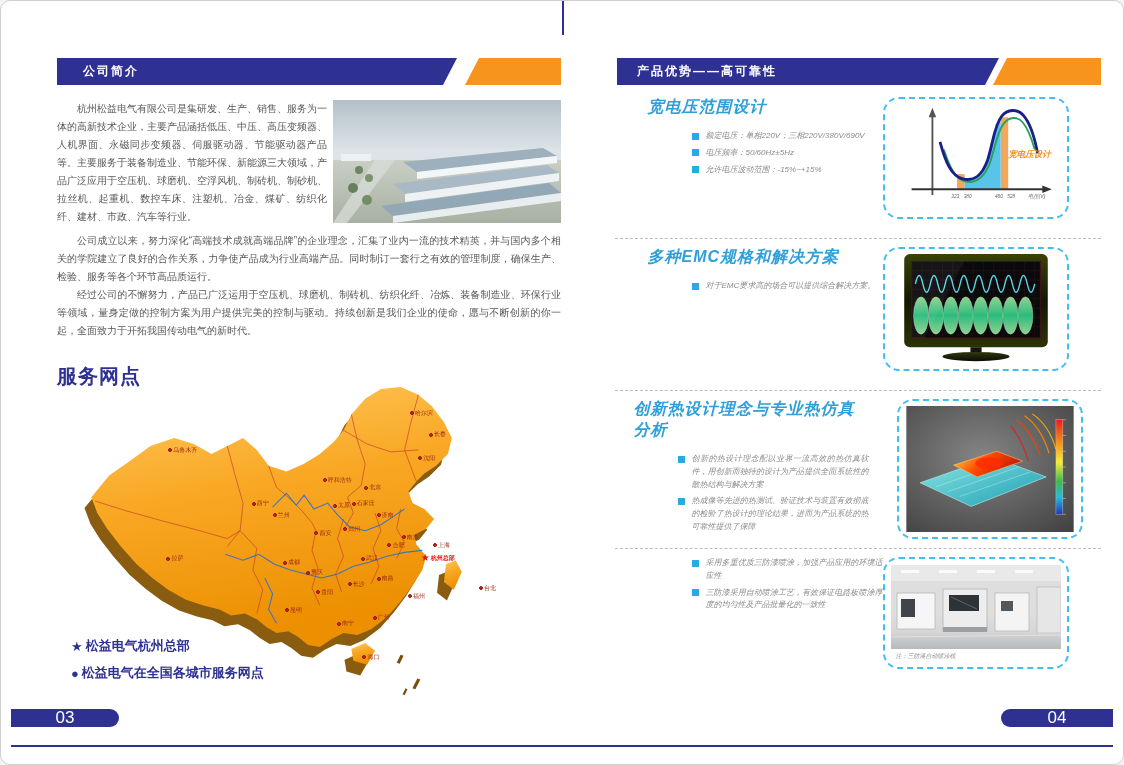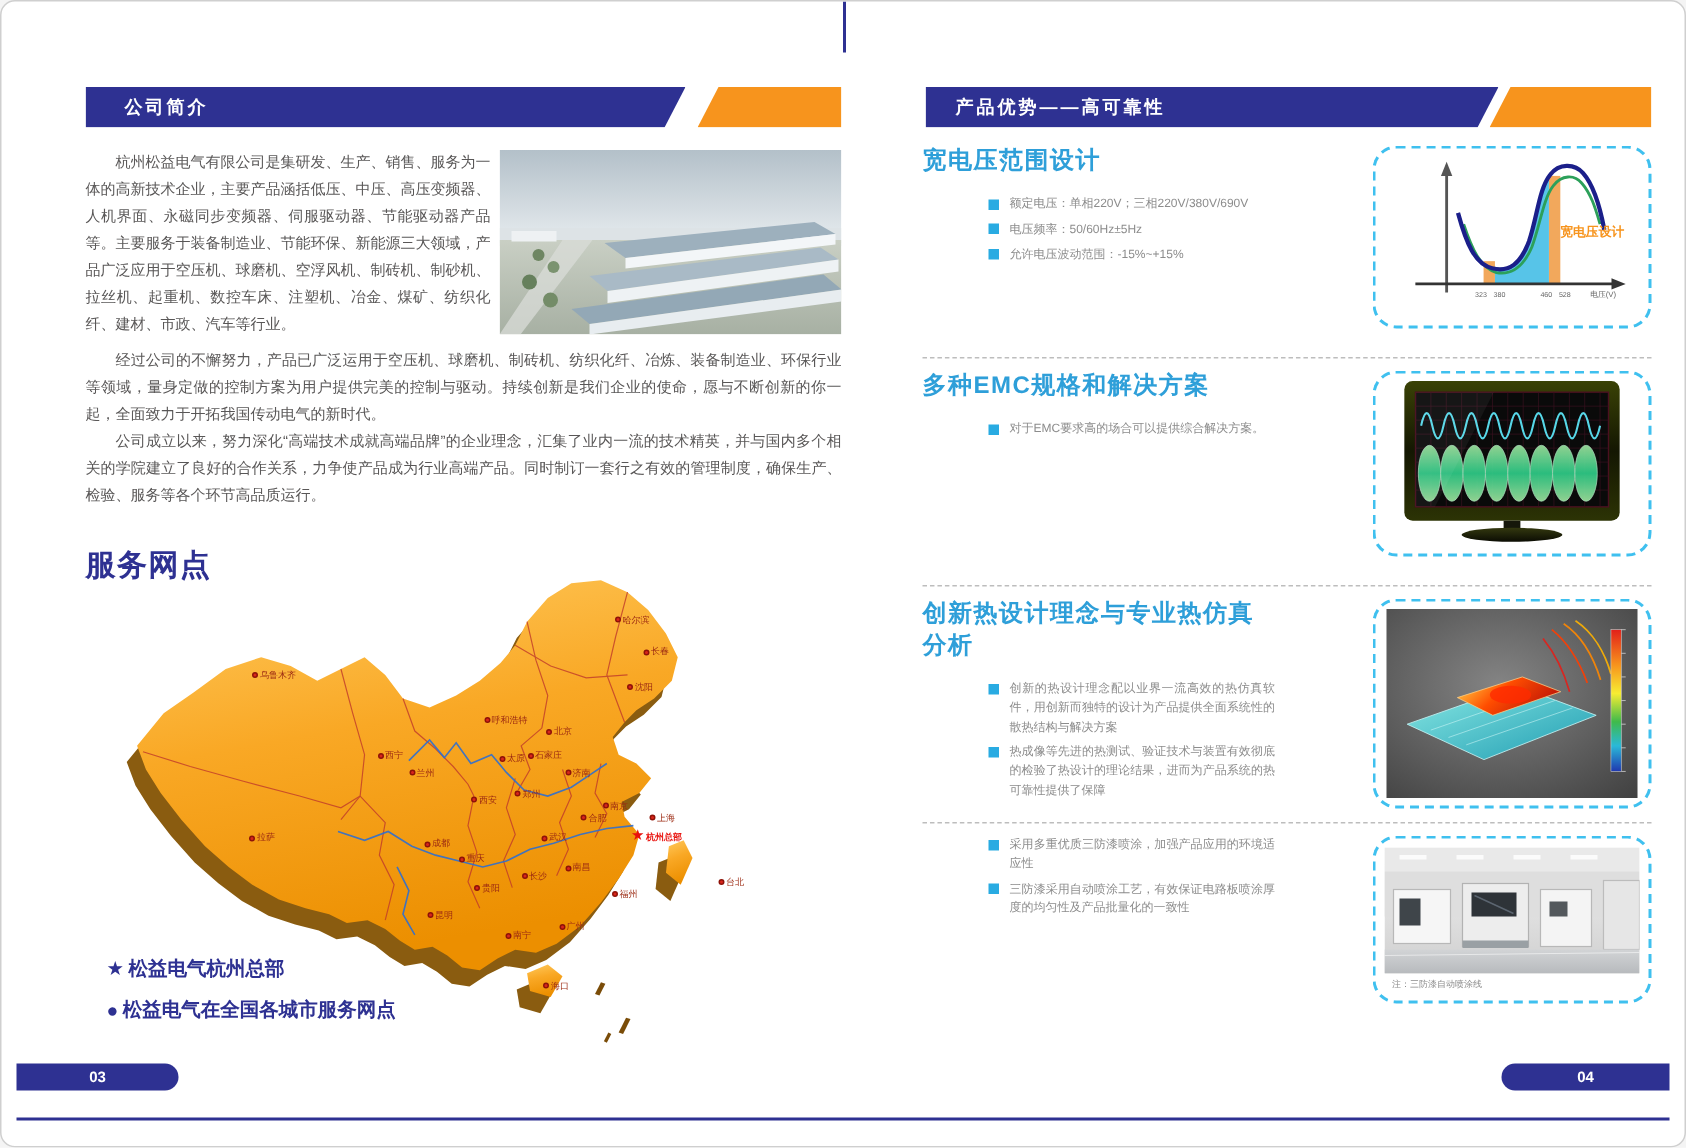"宽电压范围设计" .section { font-style: none -> italic; justify-content: space-between -> center }
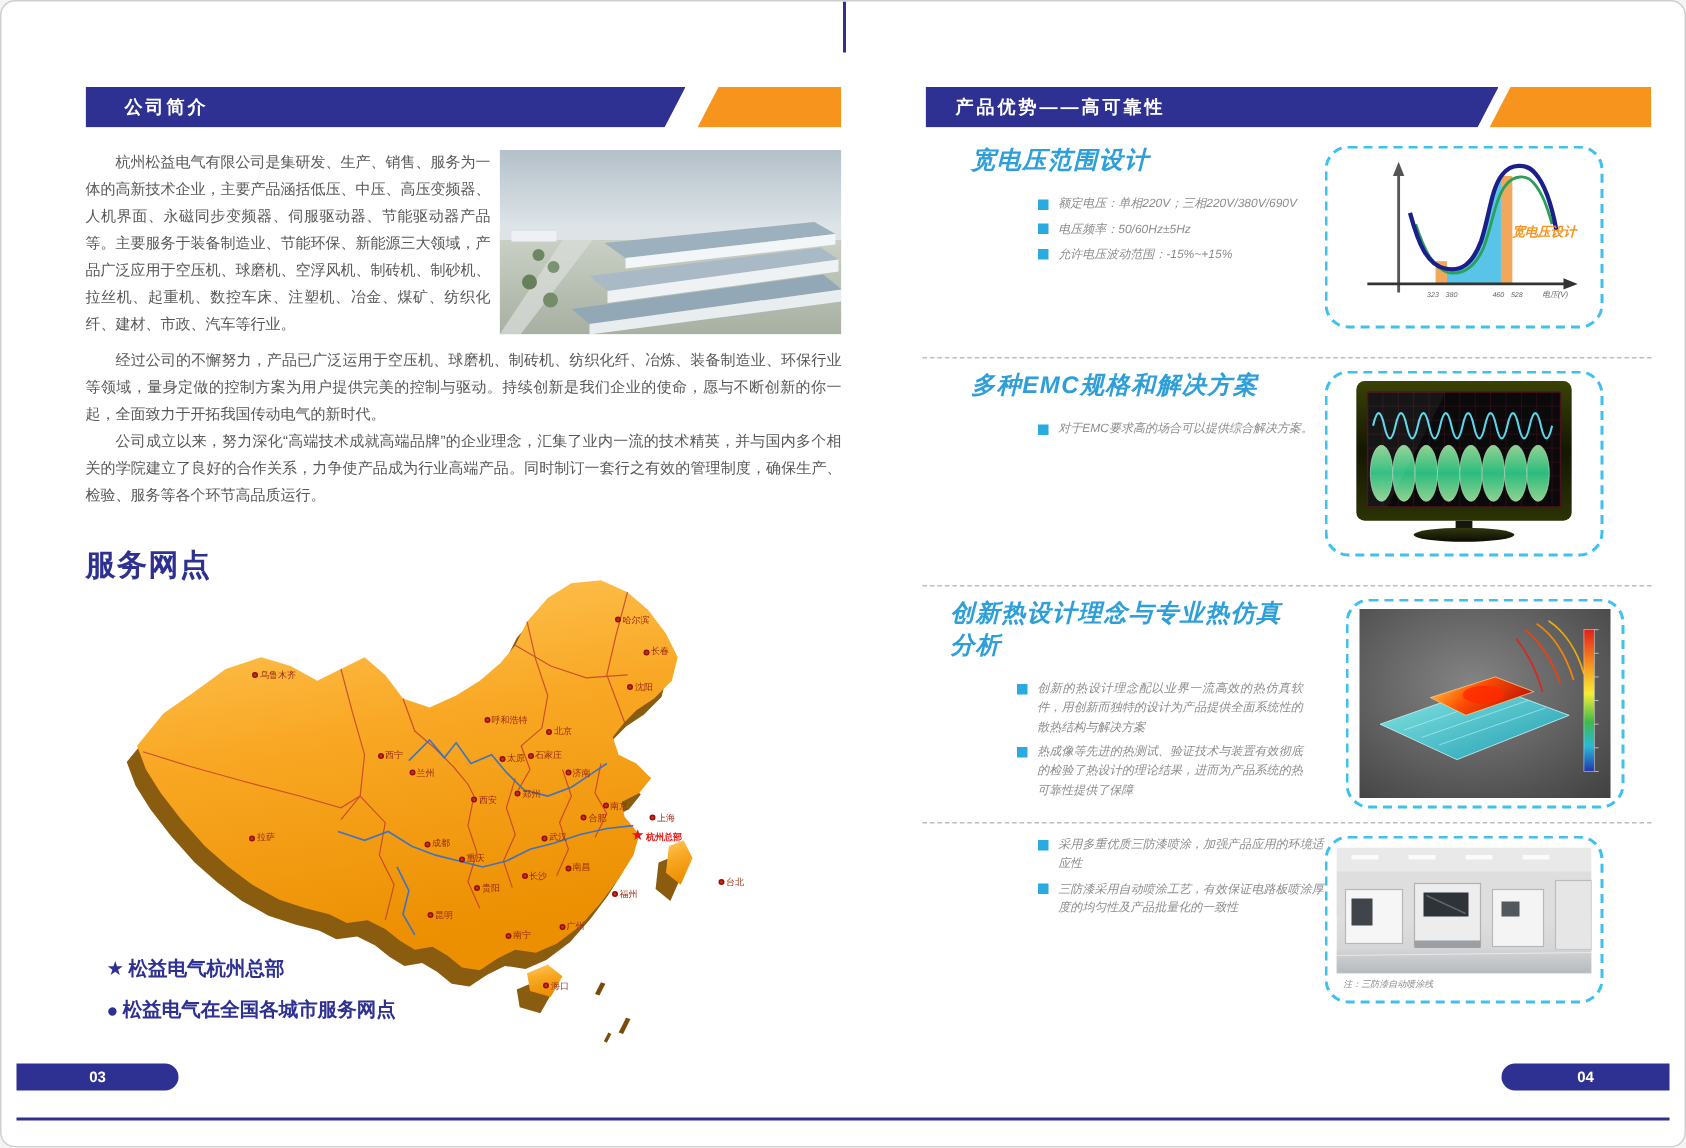"经过公司的不懈努力，产品已广泛运用于空压机、球磨机、制砖机、纺织化纤、冶炼、装备" p.para { order: before "公司成立以来，努力深化“高端技术成就高端品牌”的企业理念，汇集了业内一流的技术精" -> after "公司成立以来，努力深化“高端技术成就高端品牌”的企业理念，汇集了业内一流的技术精" }
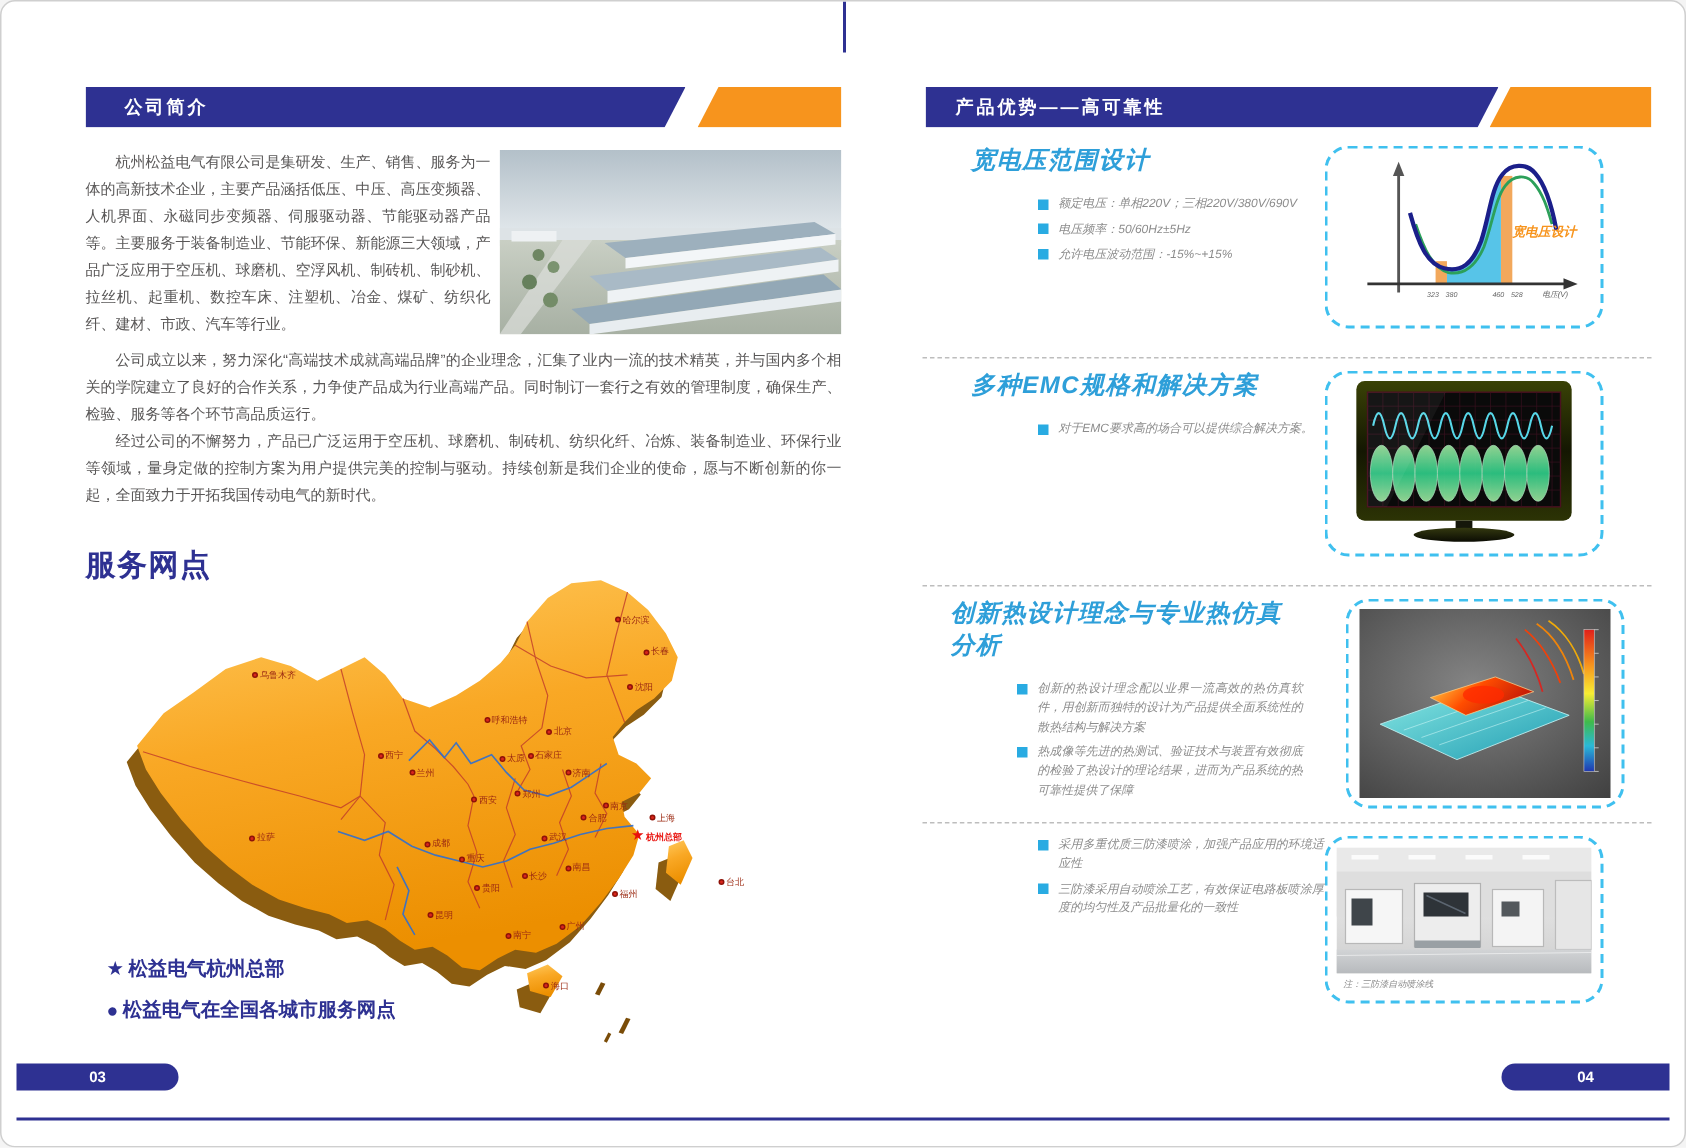"03" .badge { font-size: 10px -> 17px; font-weight: bold -> normal }
